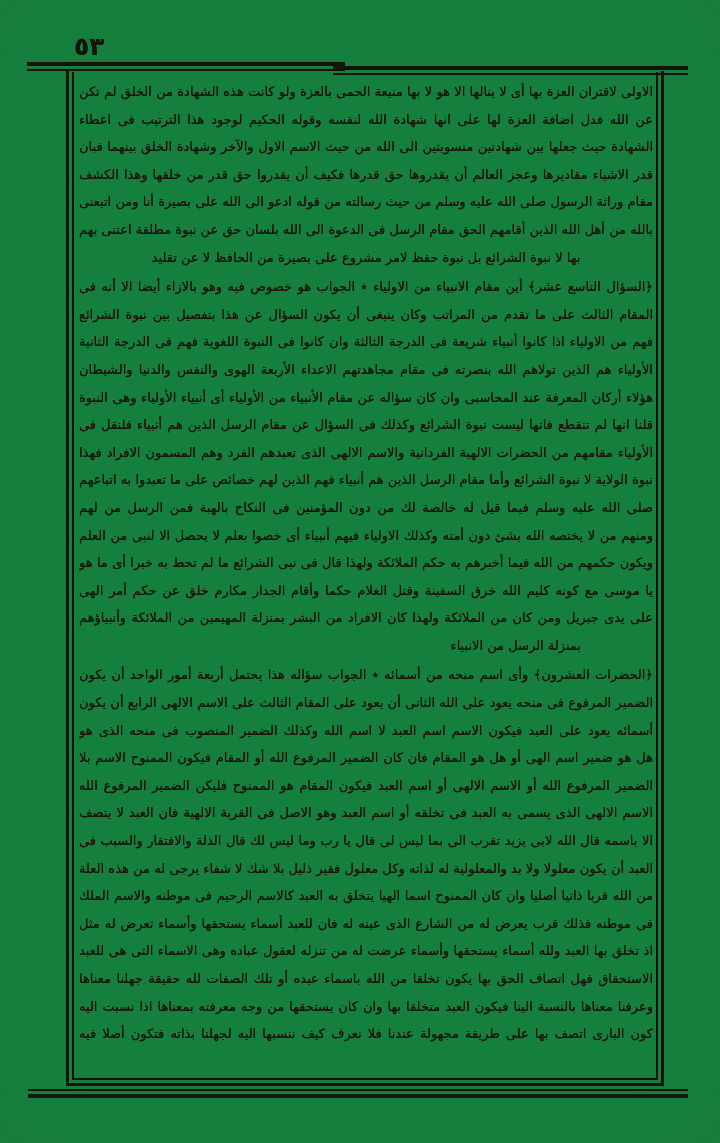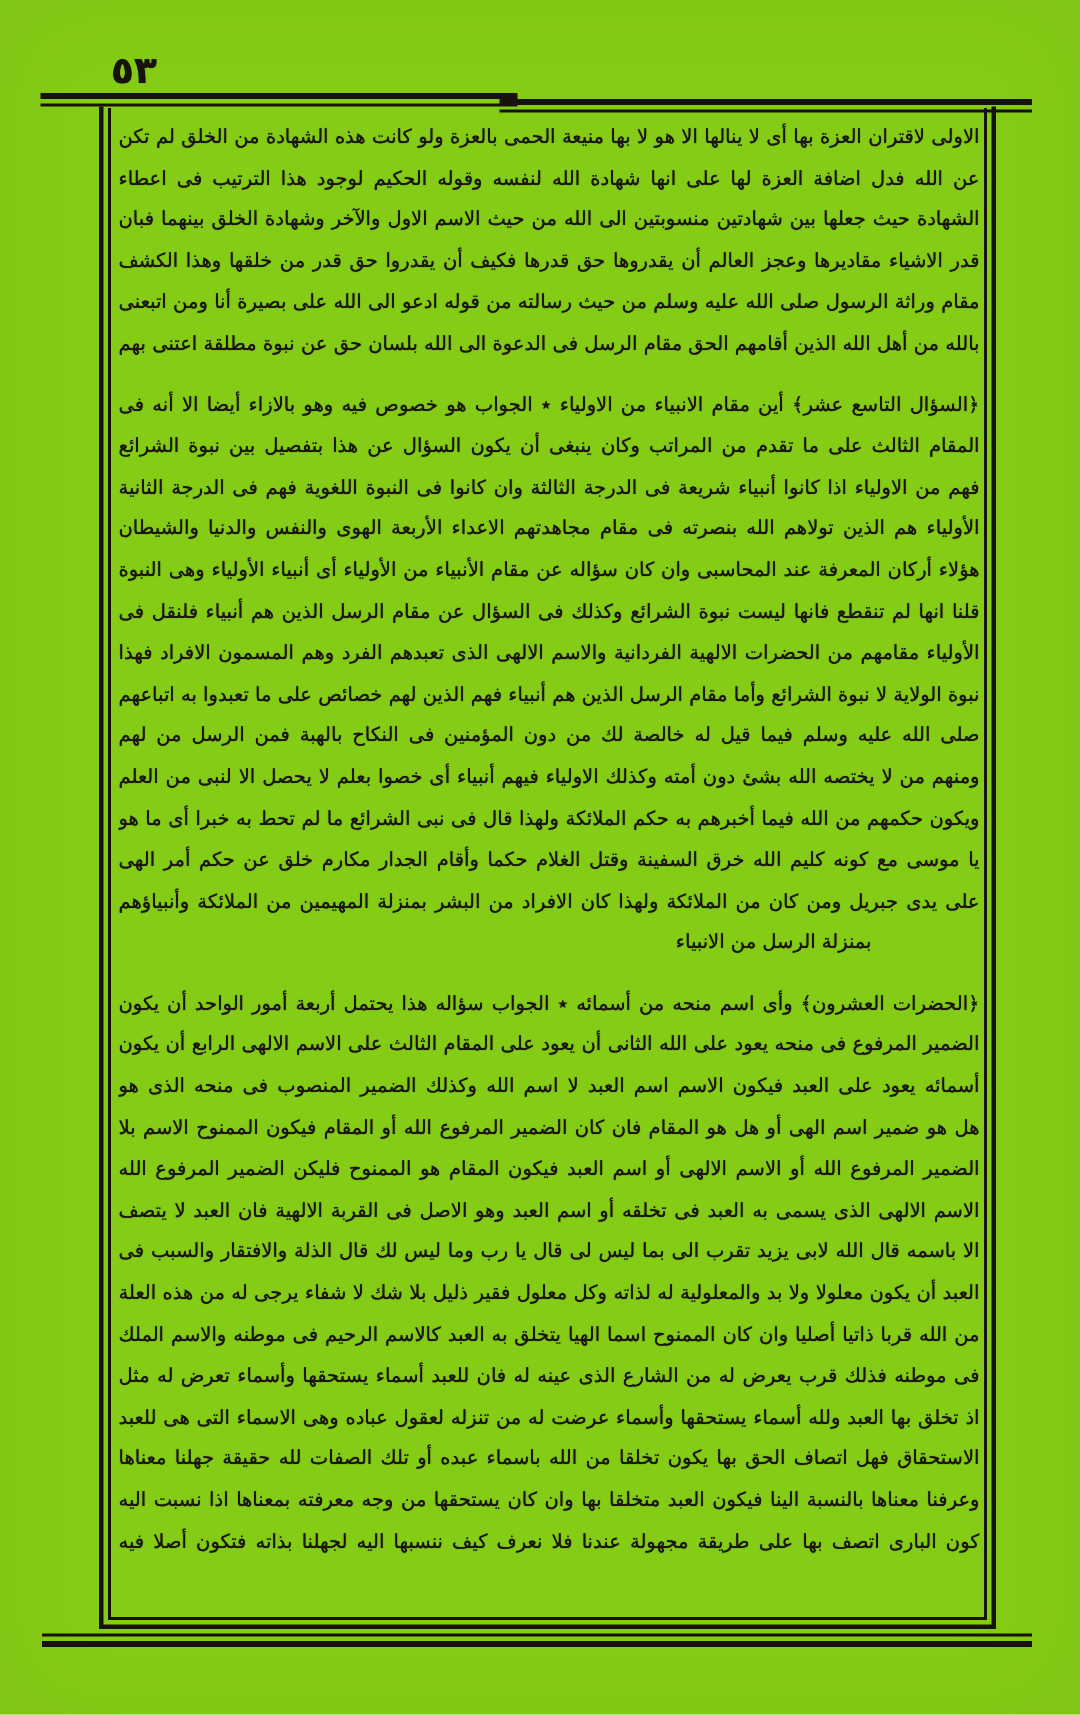"٥٣" .page { background: #84cc16 -> #15803d }
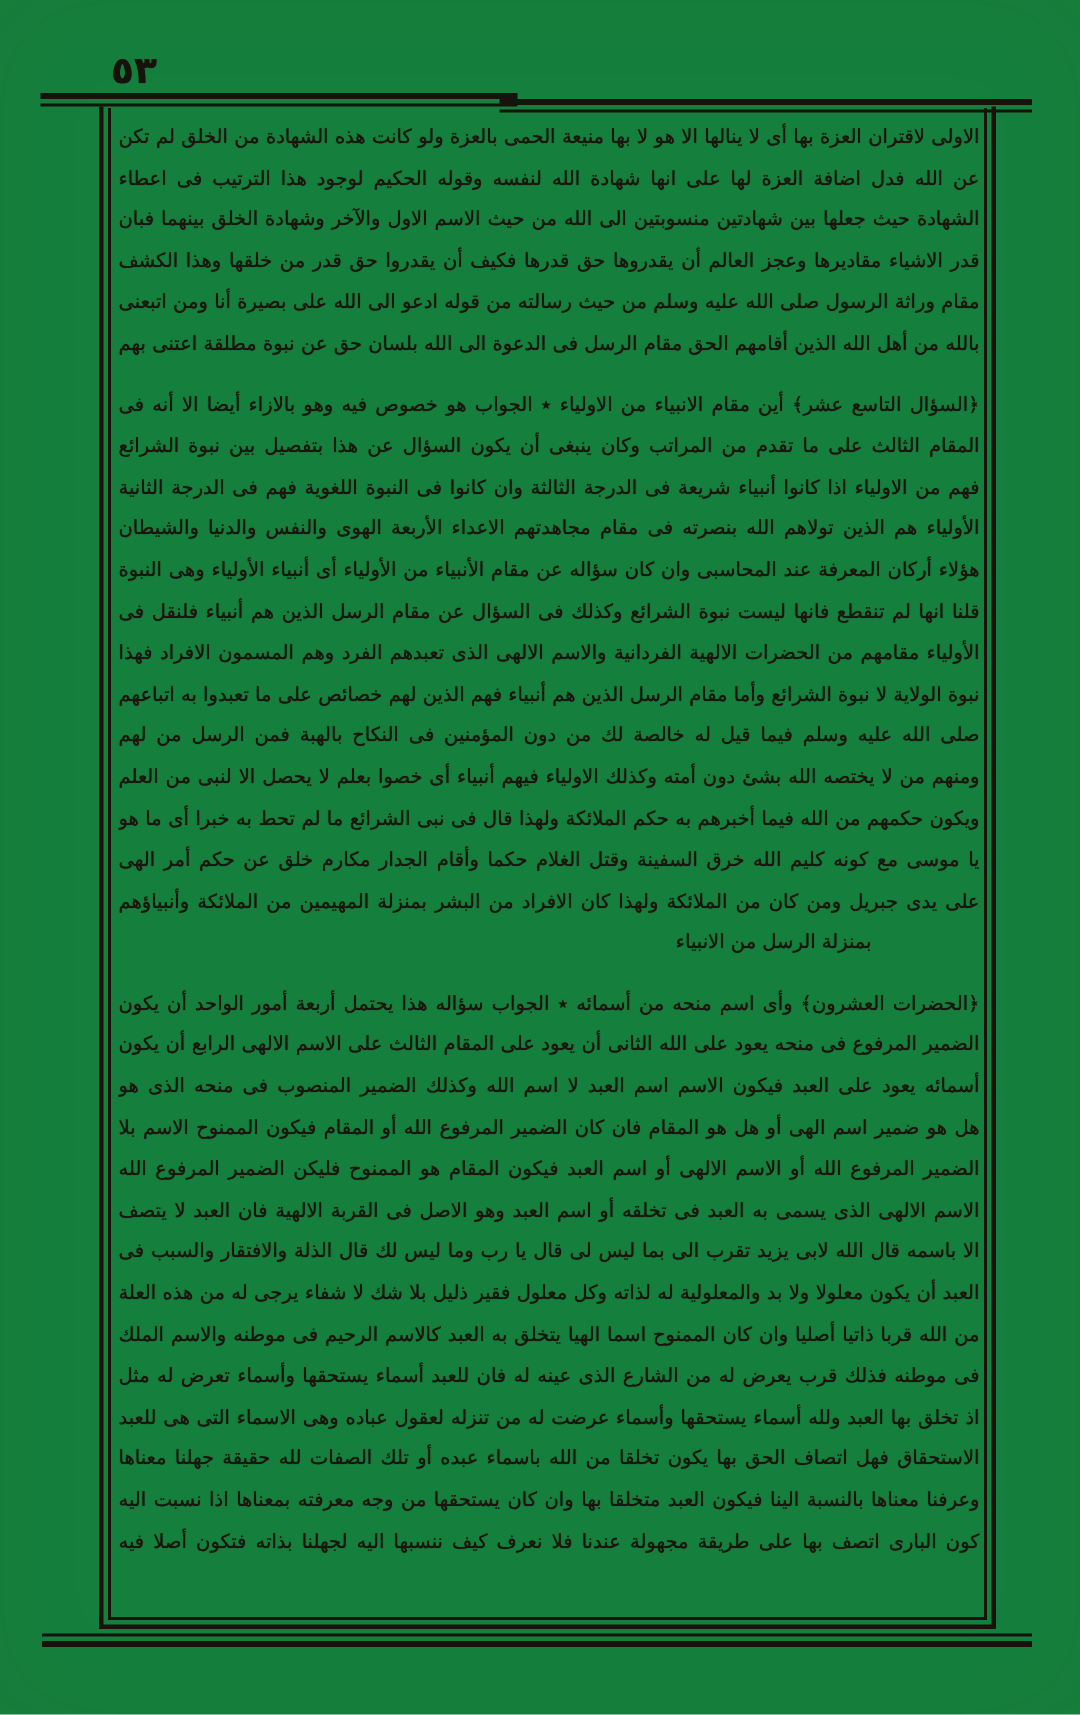"بها لا نبوة الشرائع بل" div.line { html: none -> <div>بها لا نبوة الشرائع بل نبوة حفظ لامر مشروع على بصيرة من الحافظ لا عن تقليد</div> }
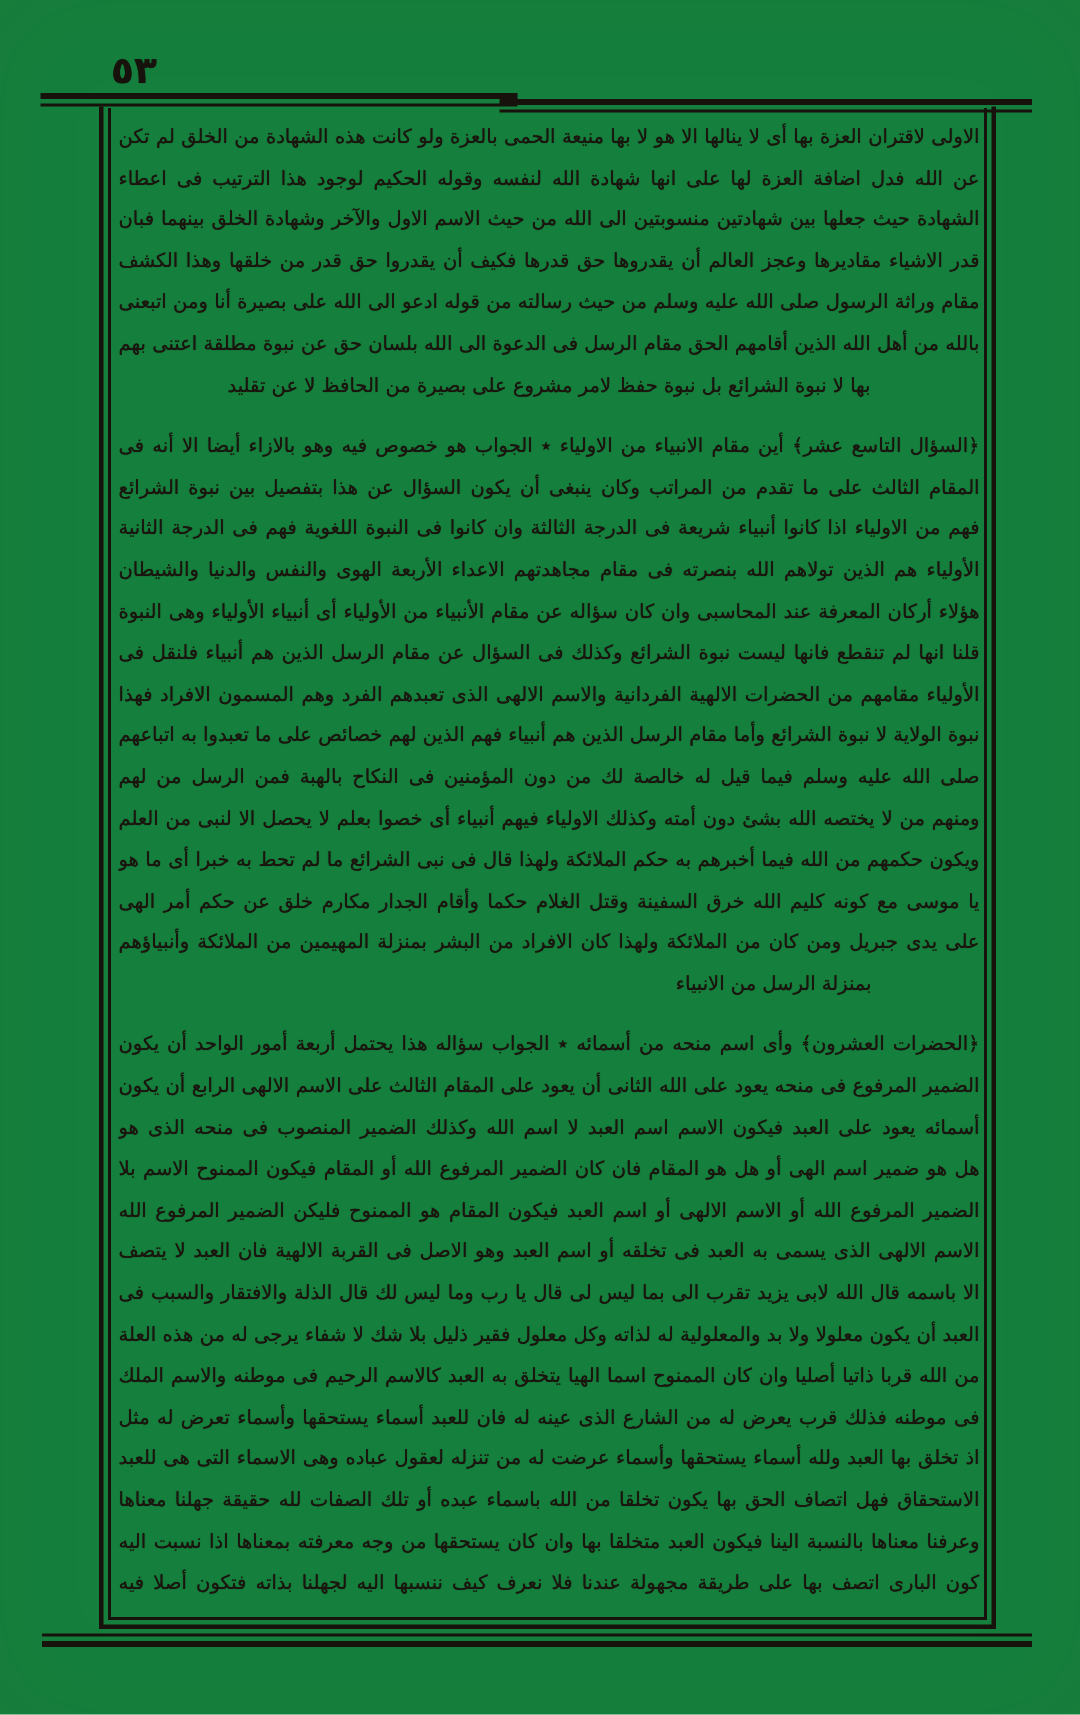"﴿السؤال التاسع عشر﴾ أين مقام" .paragraph + .paragraph { margin-top: 13px -> 2px }
